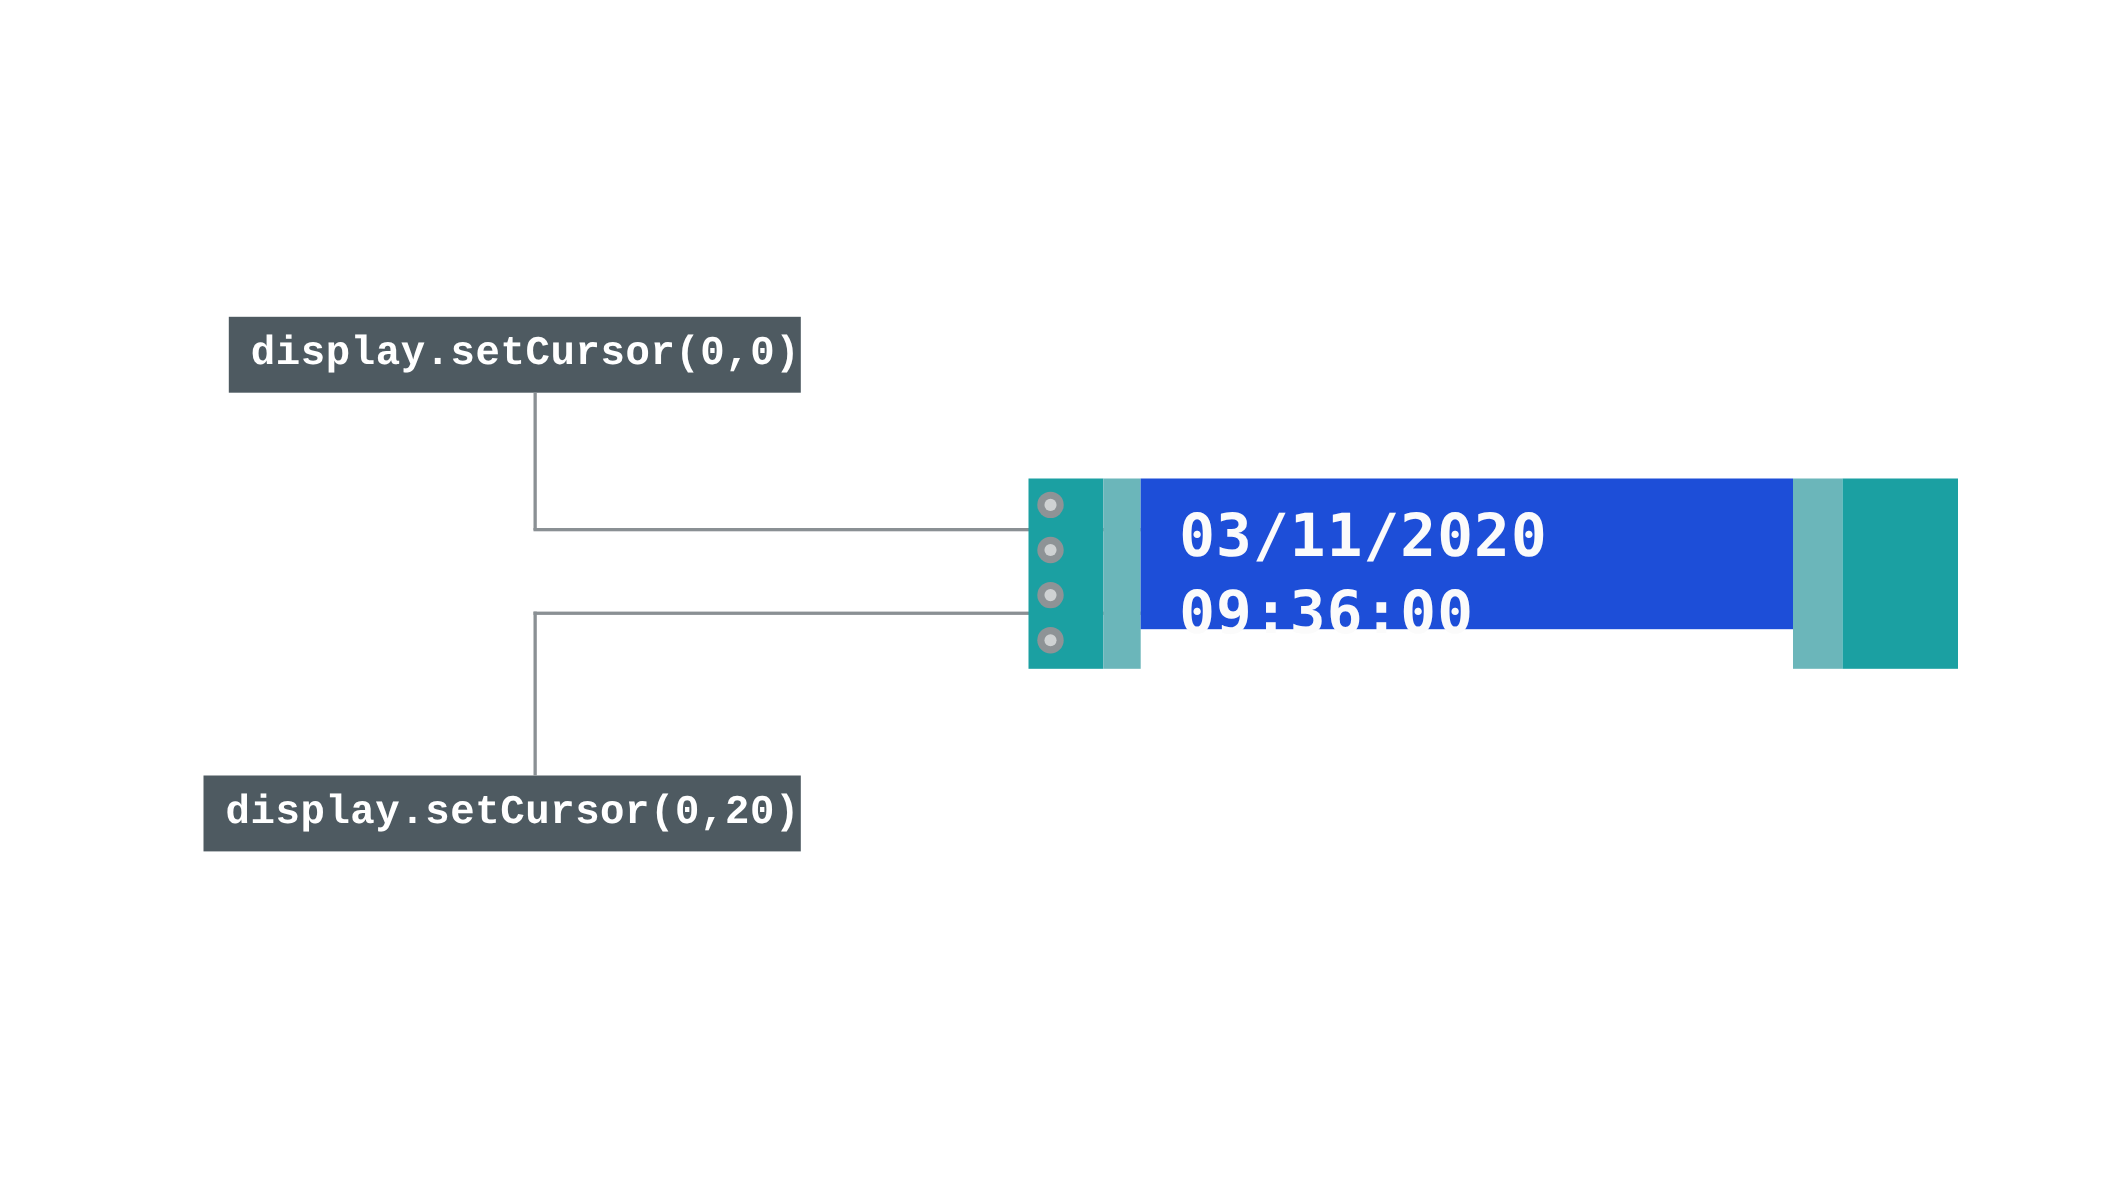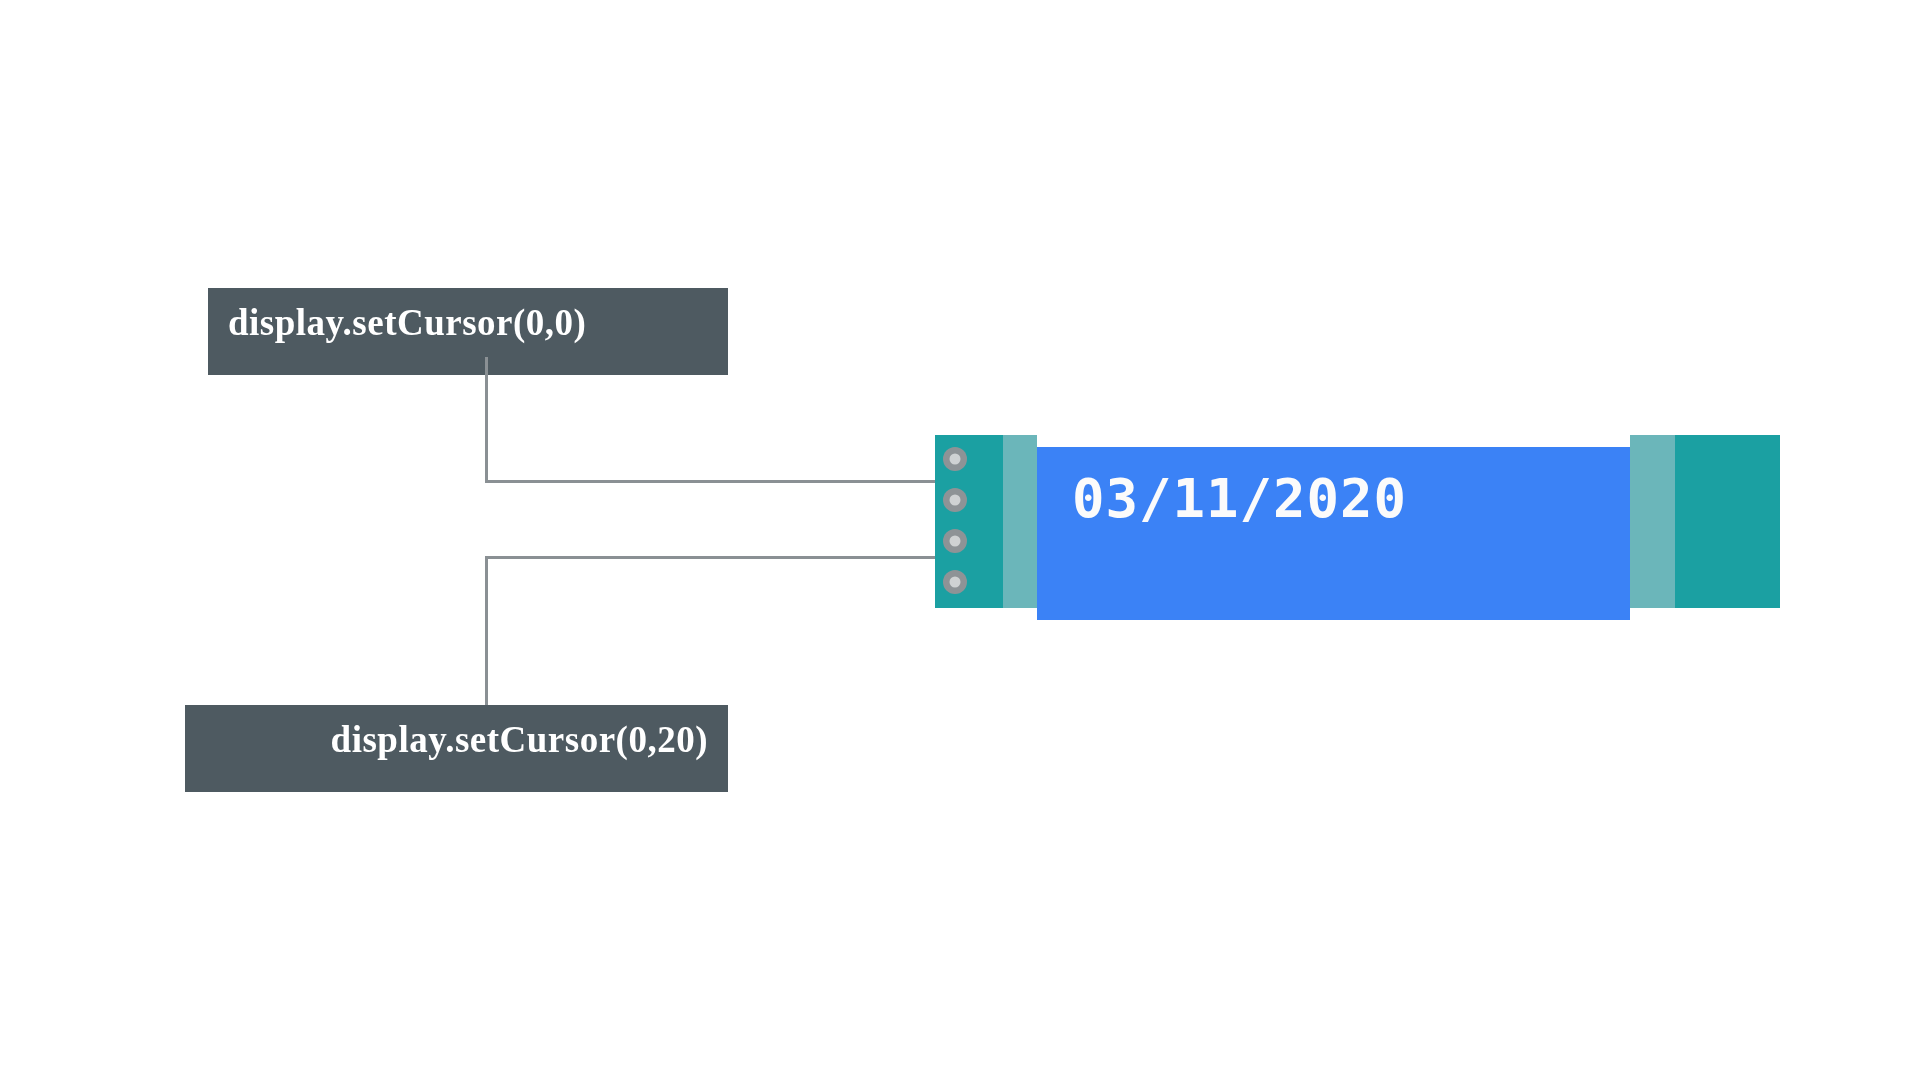"display.setCursor(0,0)" .callout { font-family: Liberation Serif, serif -> Liberation Mono, monospace; height: 87px -> 69px }
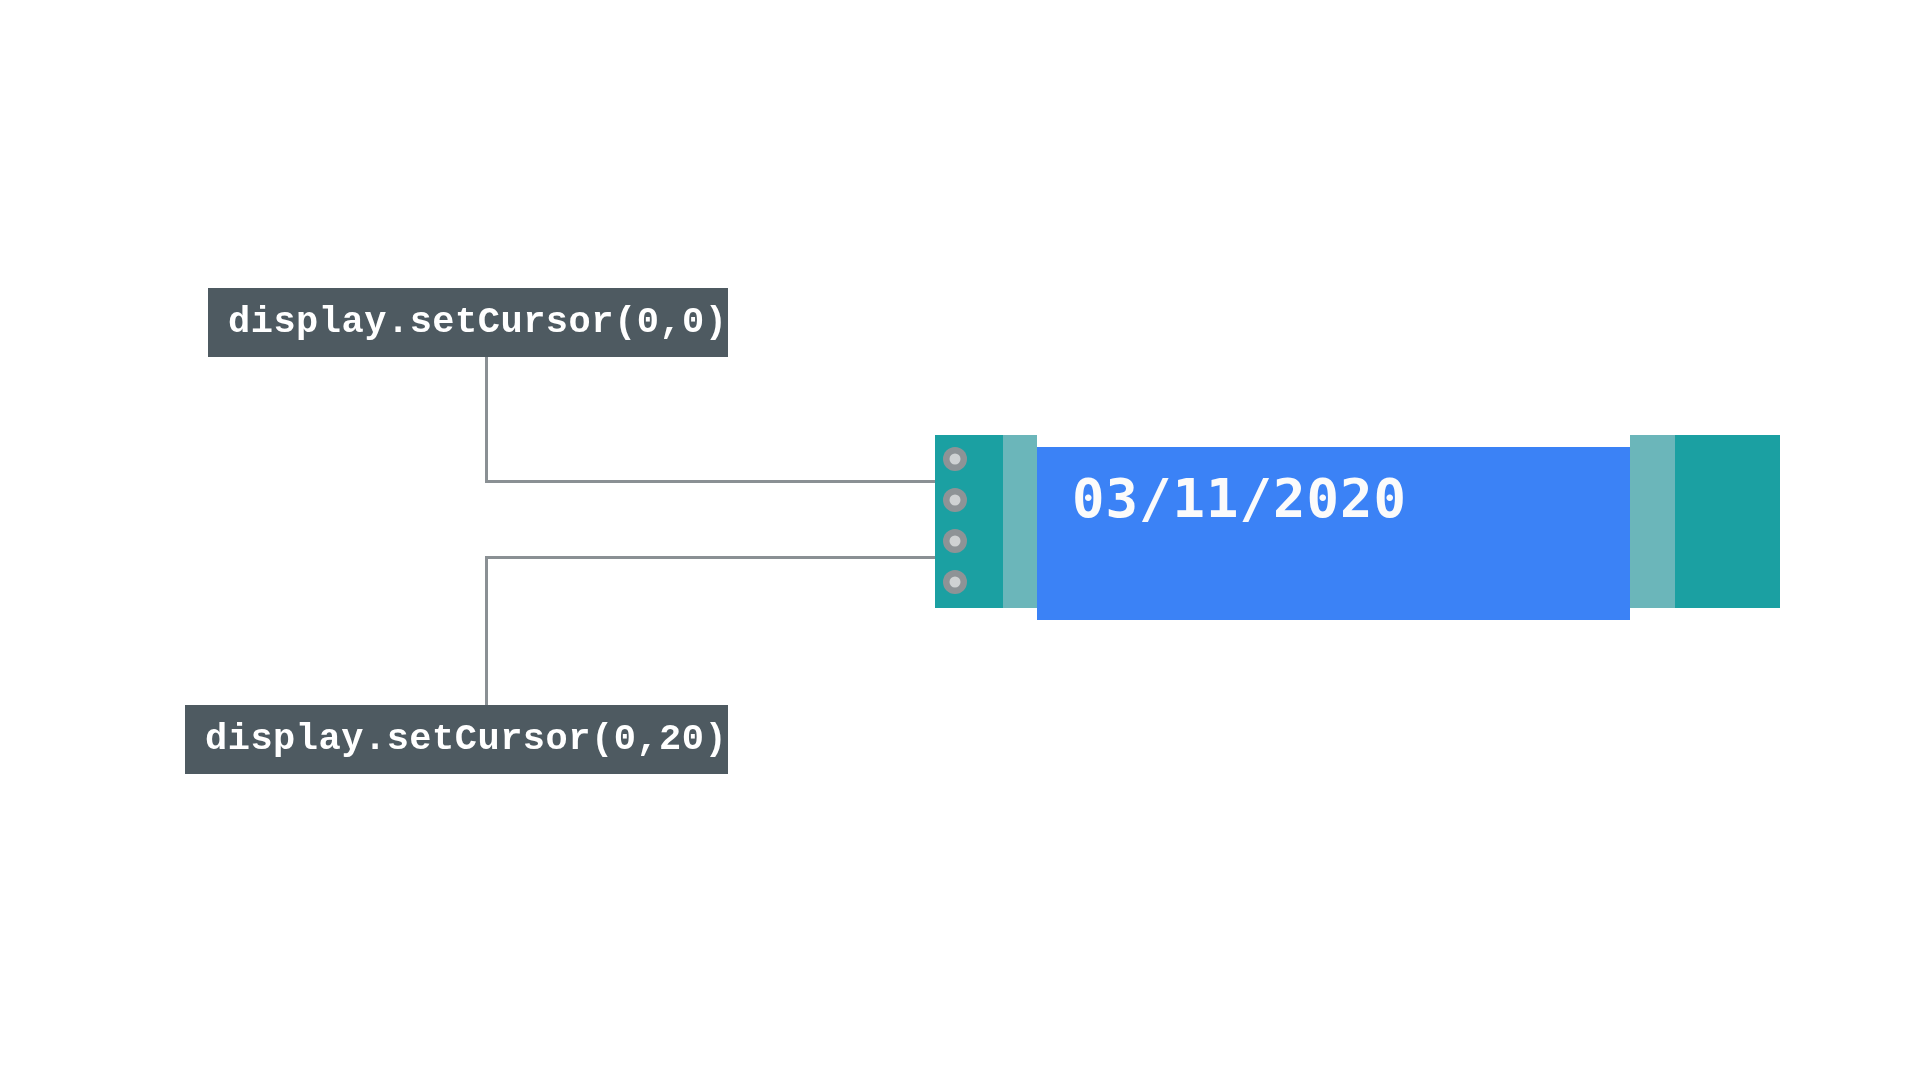"03/11/2020" .screen { background: #3b82f6 -> #1d4ed8; height: 173px -> 137px; top: 12px -> 0 }
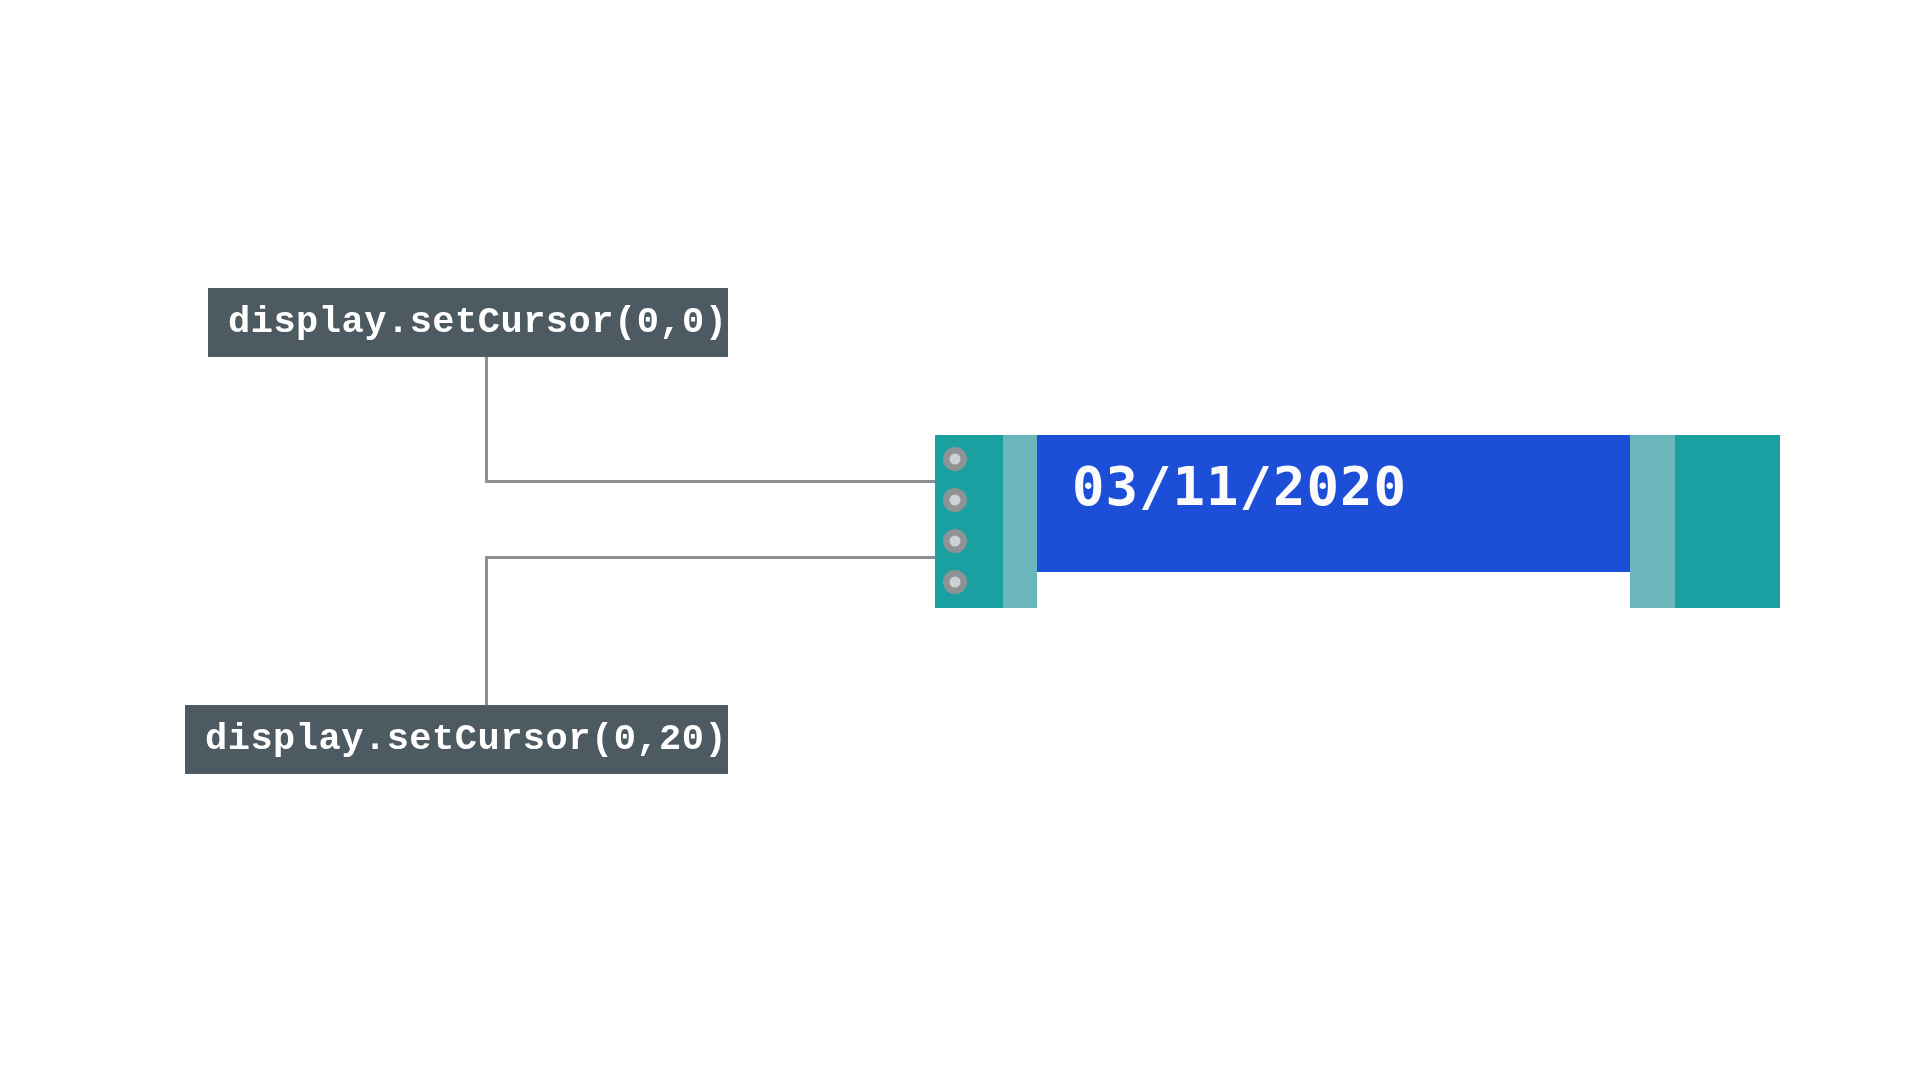"09:36:00" div.screen-line { html: none -> <div>09:36:00</div> }
